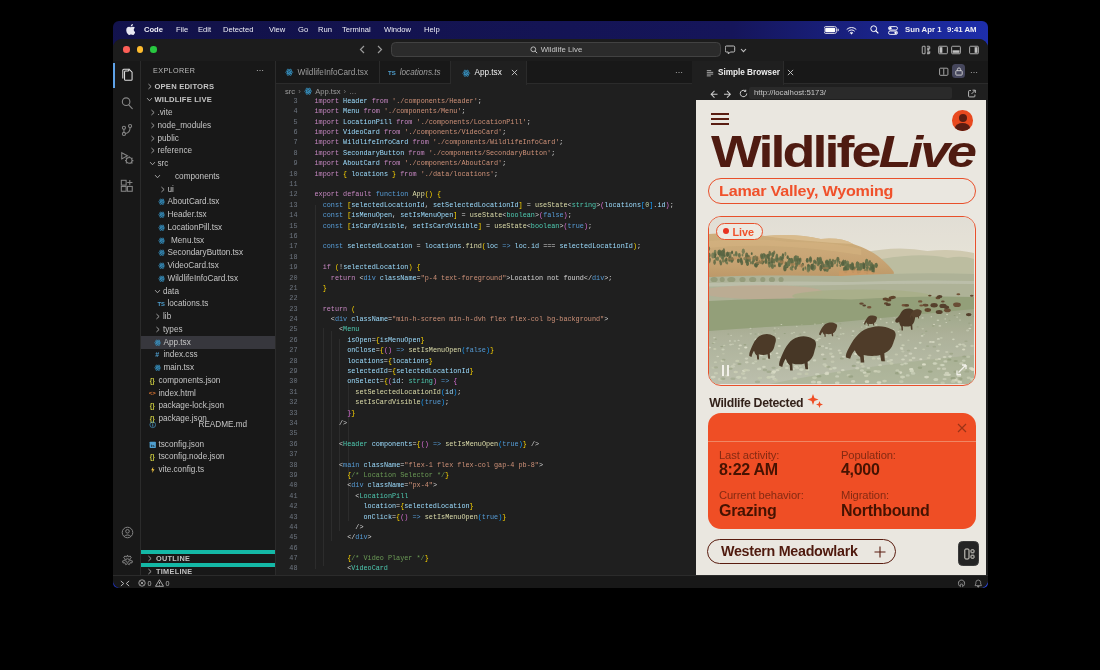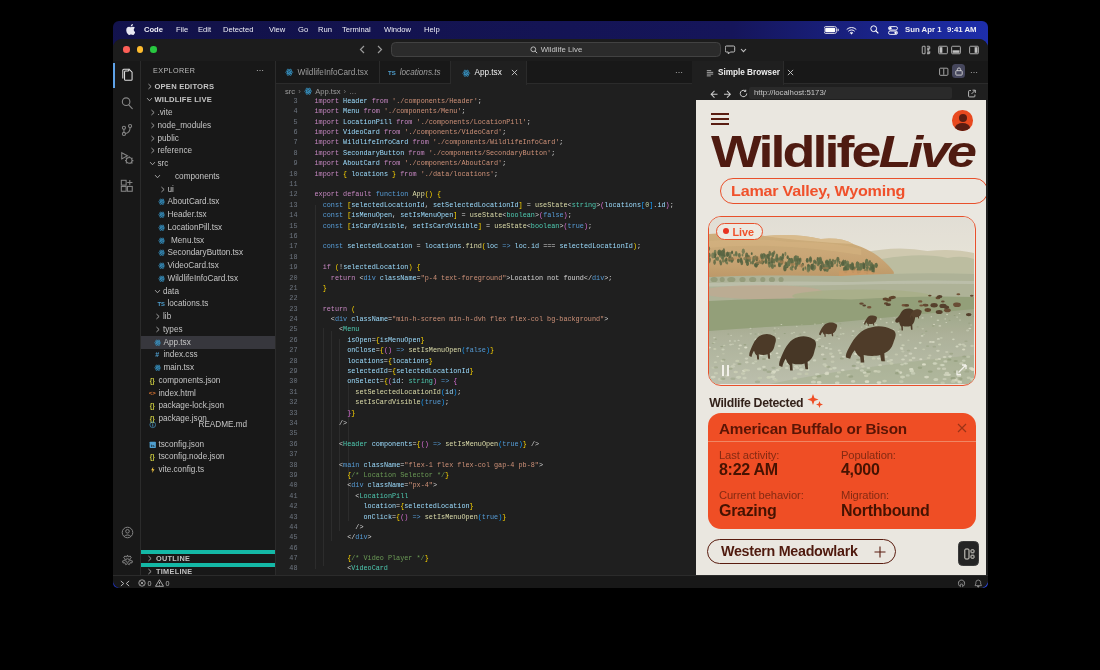"Lamar Valley, Wyoming" div.pill { left: 24px -> 12px }
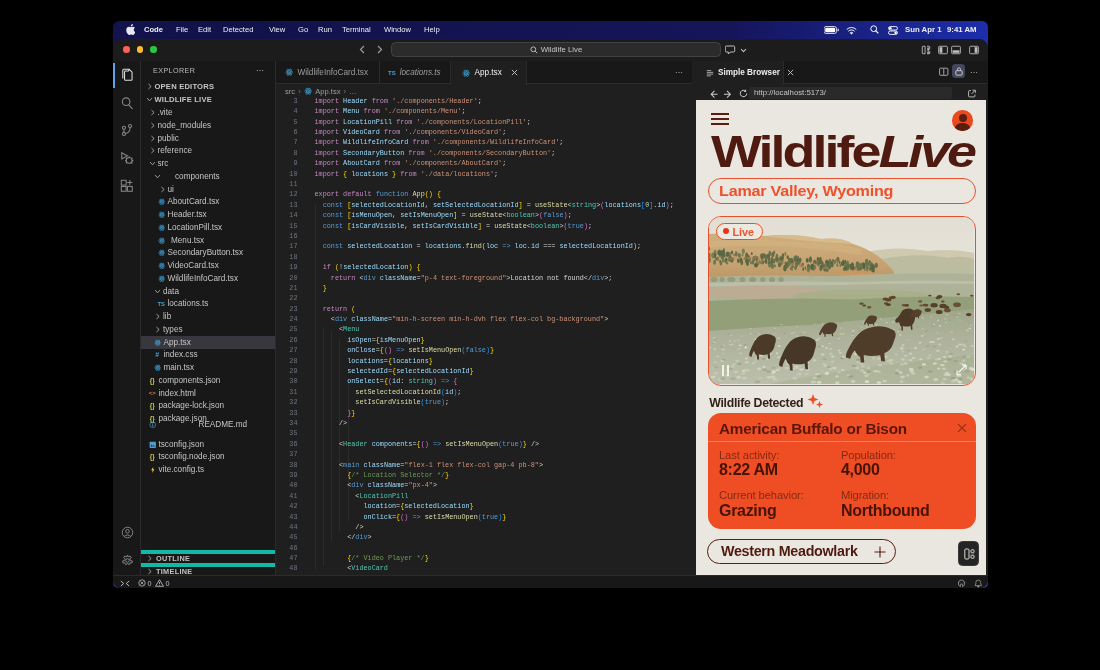"American Buffalo or Bison" div.abs { html: <div>American Buffalo or Bison</div> -> none }
